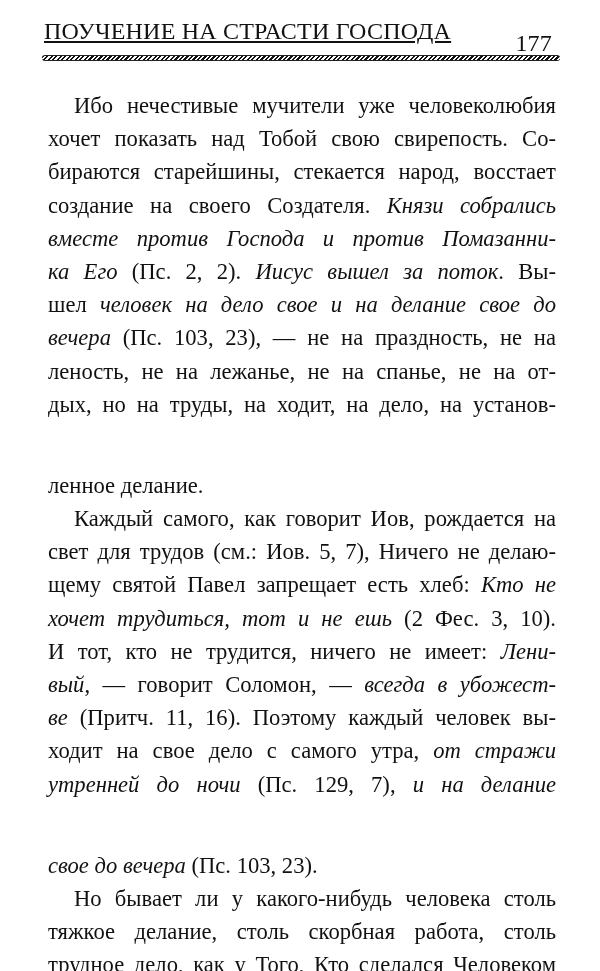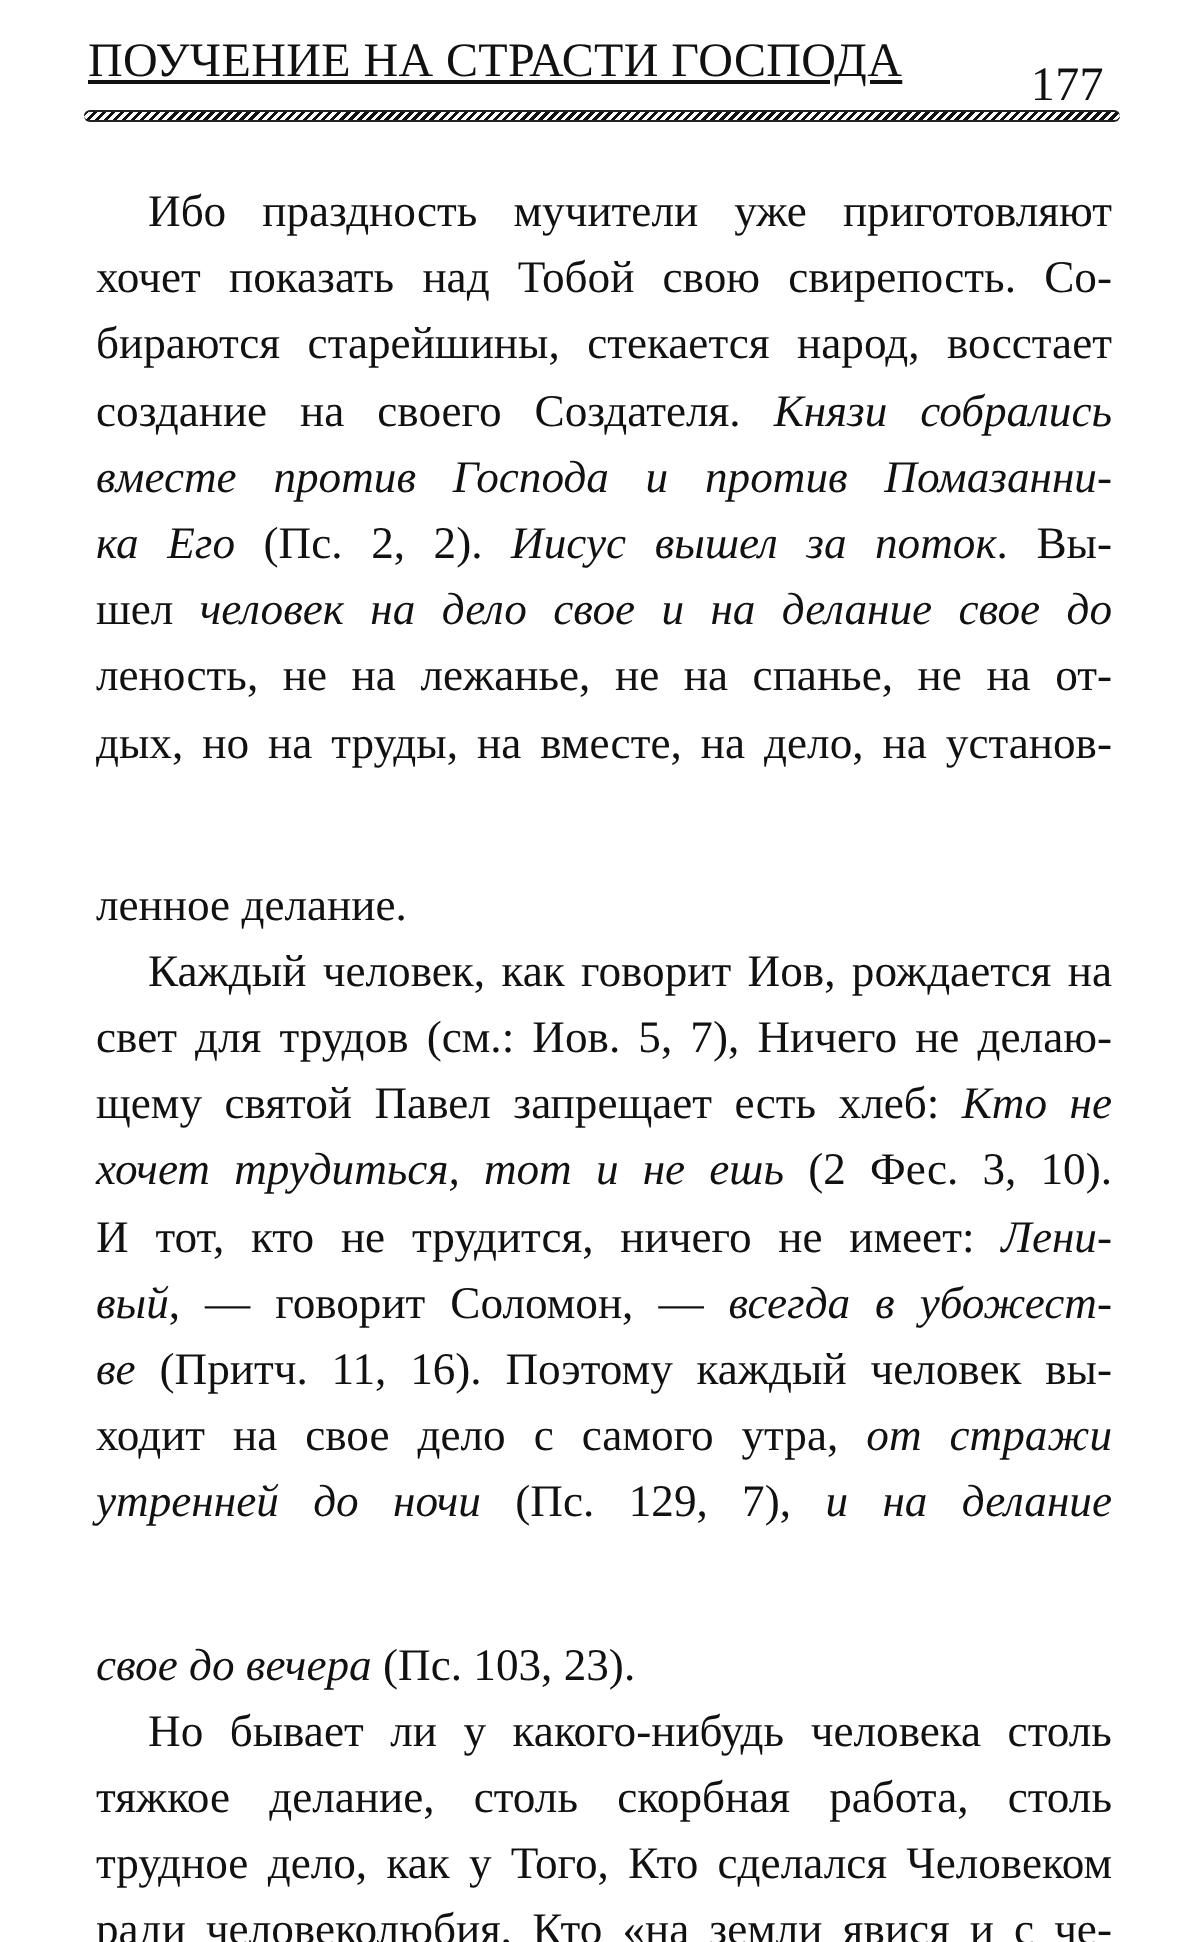"Ибо праздность мучители уже приготовляют" span { text: праздность мучители уже приготовляют -> нечестивые мучители уже человеколюбия }
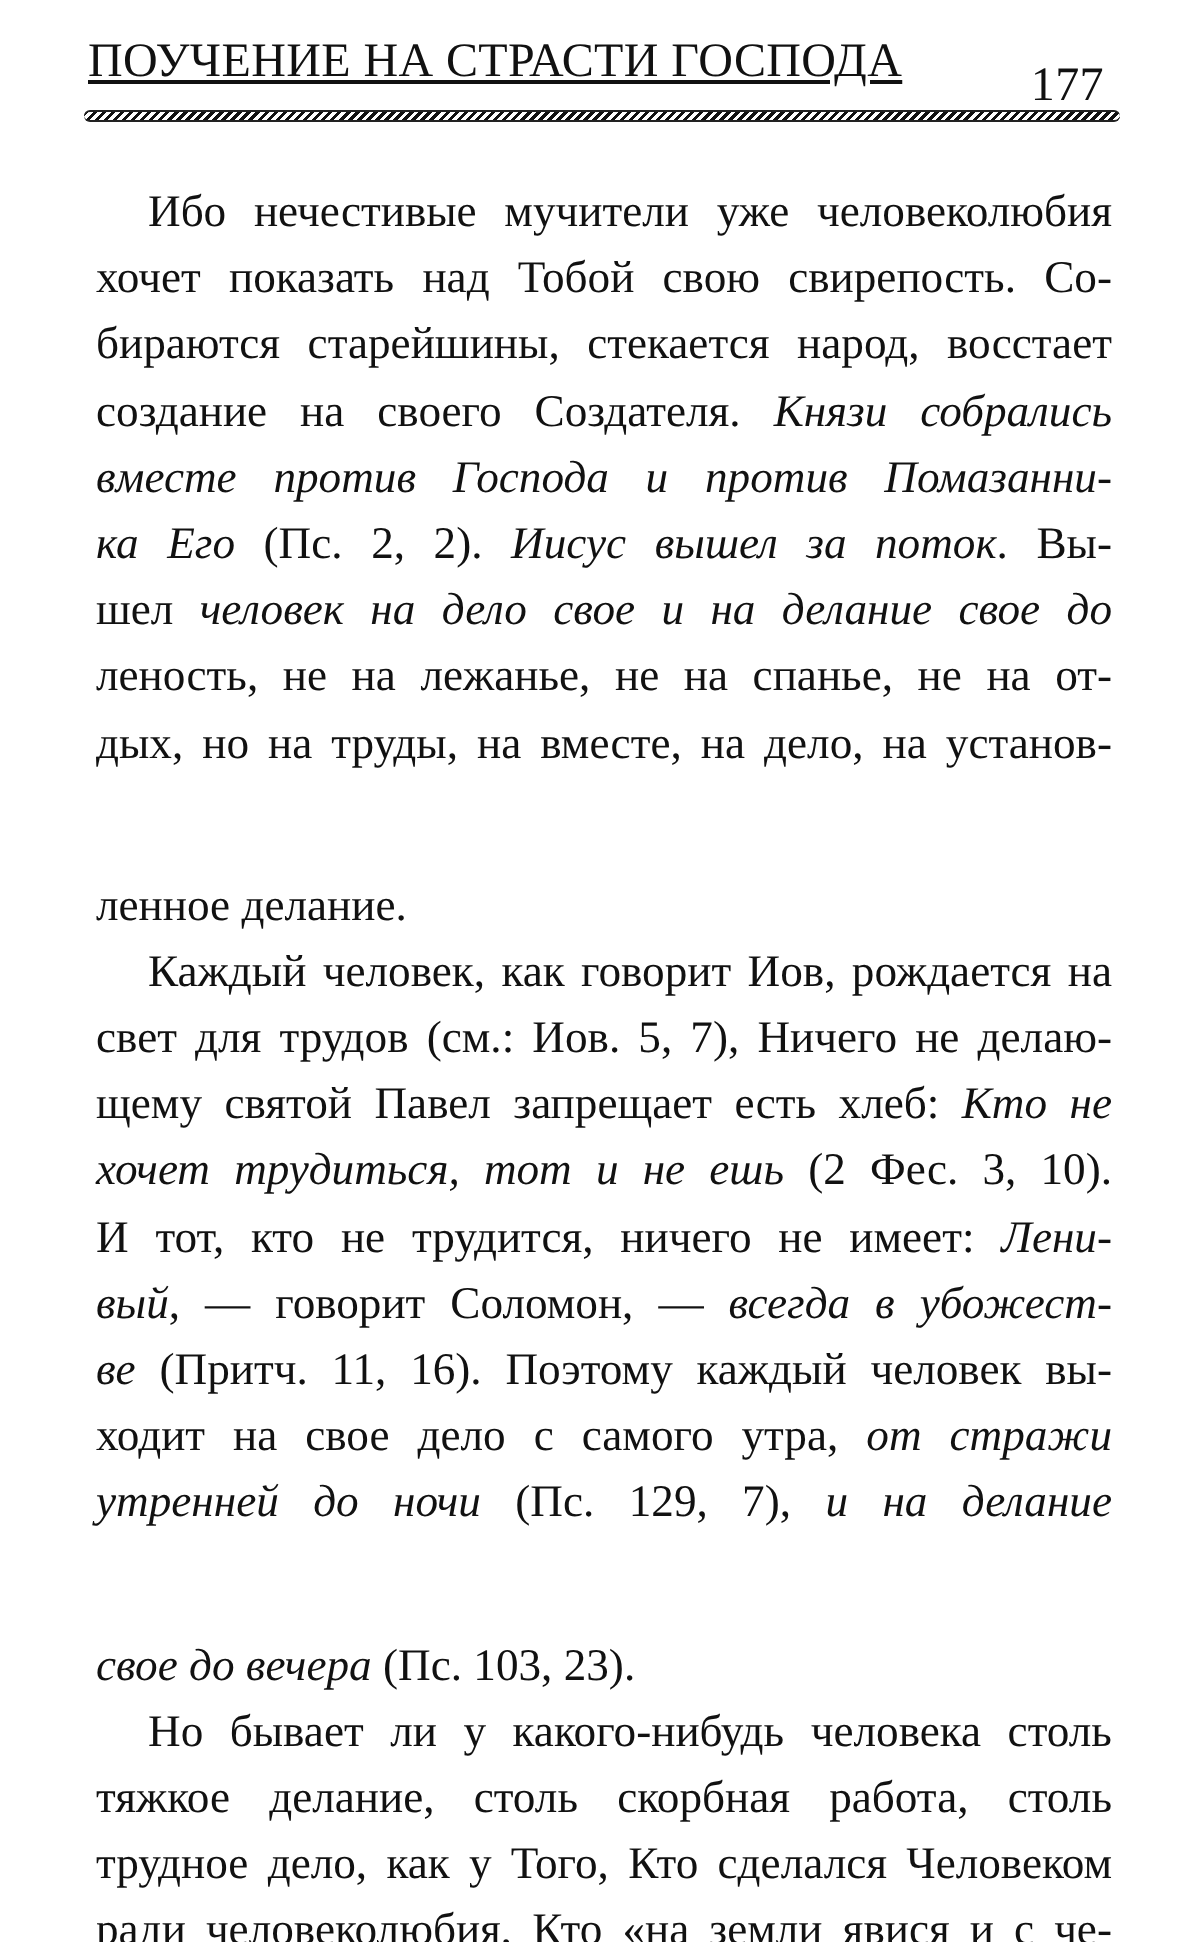"вечера (Пс. 103, 23), —" span.line { html: none -> <span><i>вечера</i><span> (Пс. 103, 23), — не на праздность, не на</span></span> }
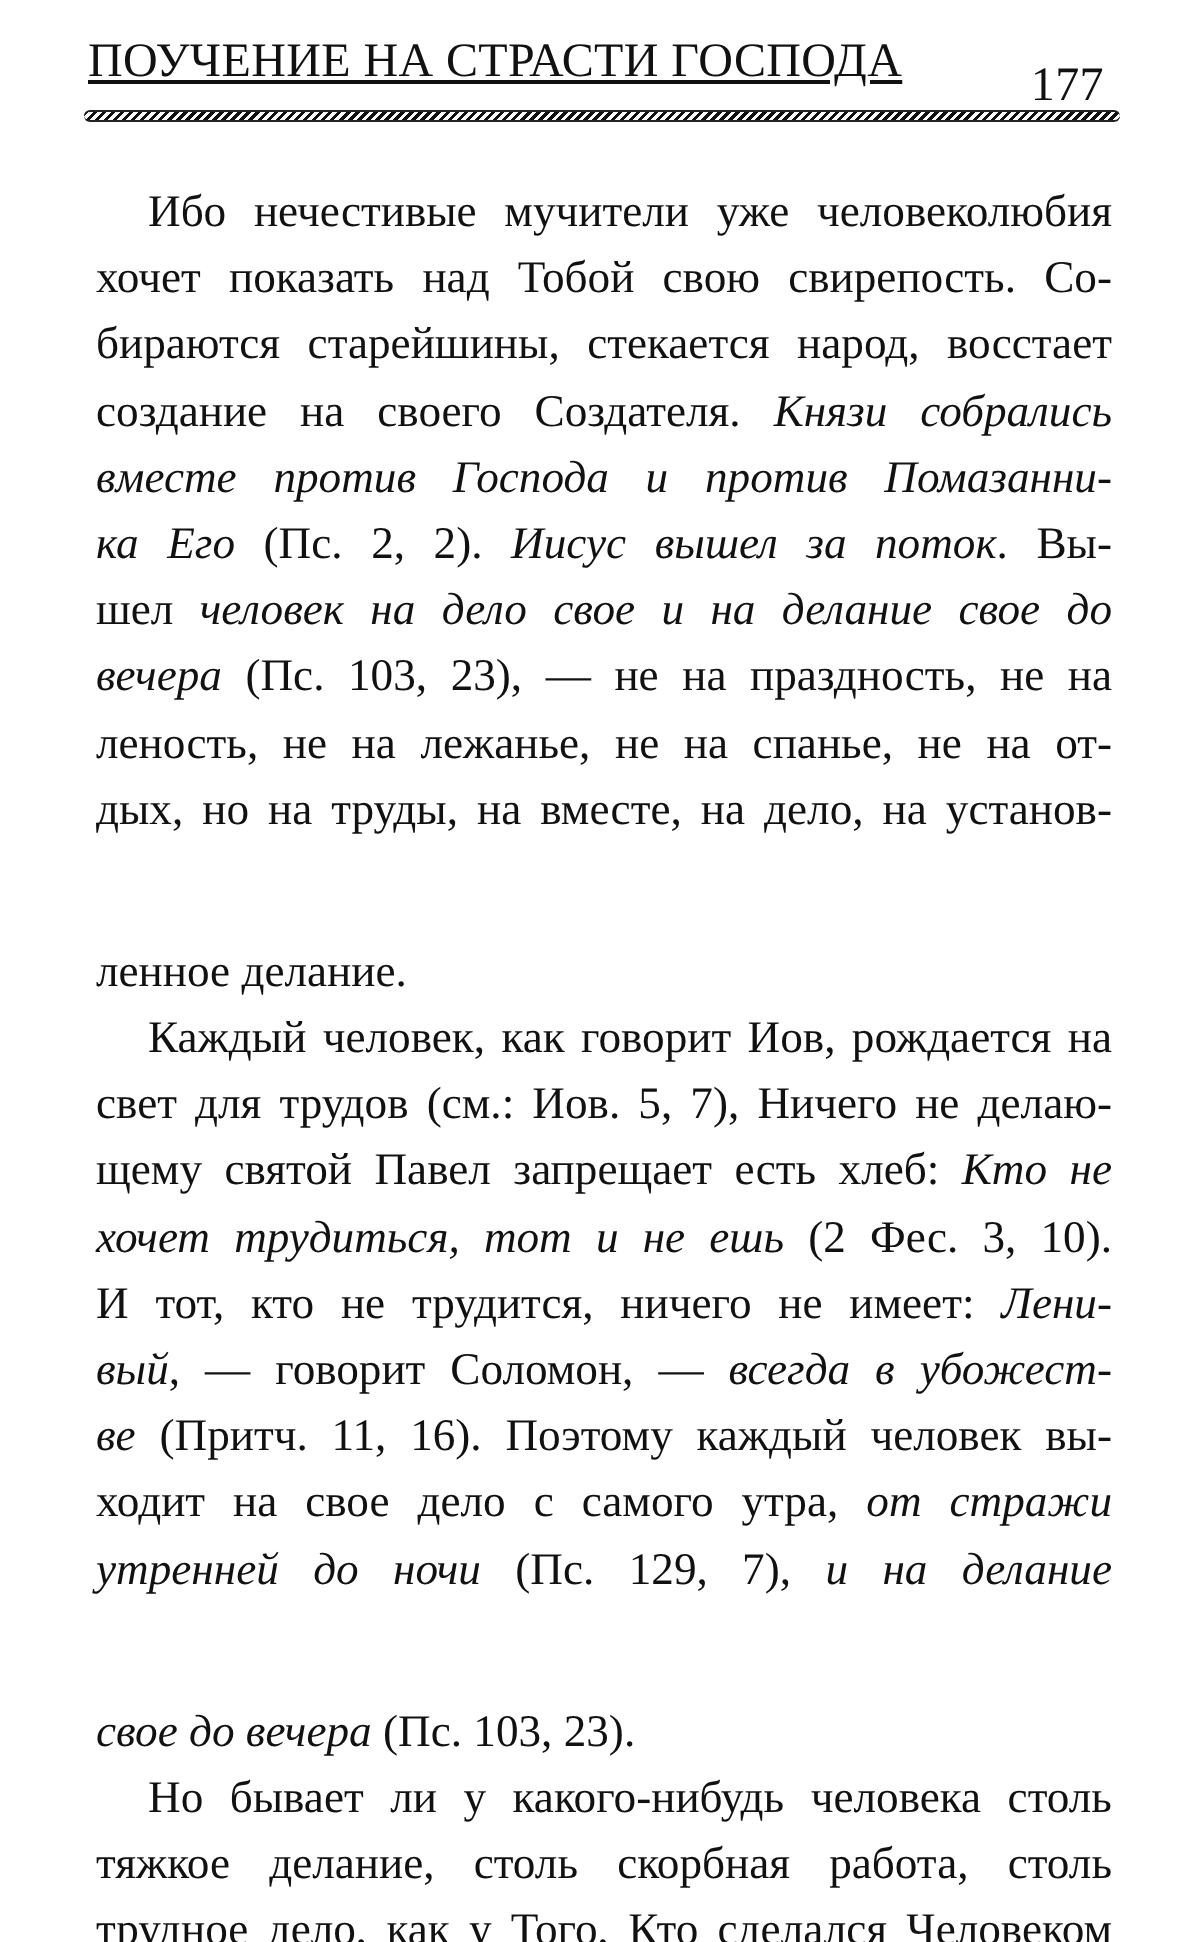"дых, но на труды, на" span { text: вместе -> ходит }
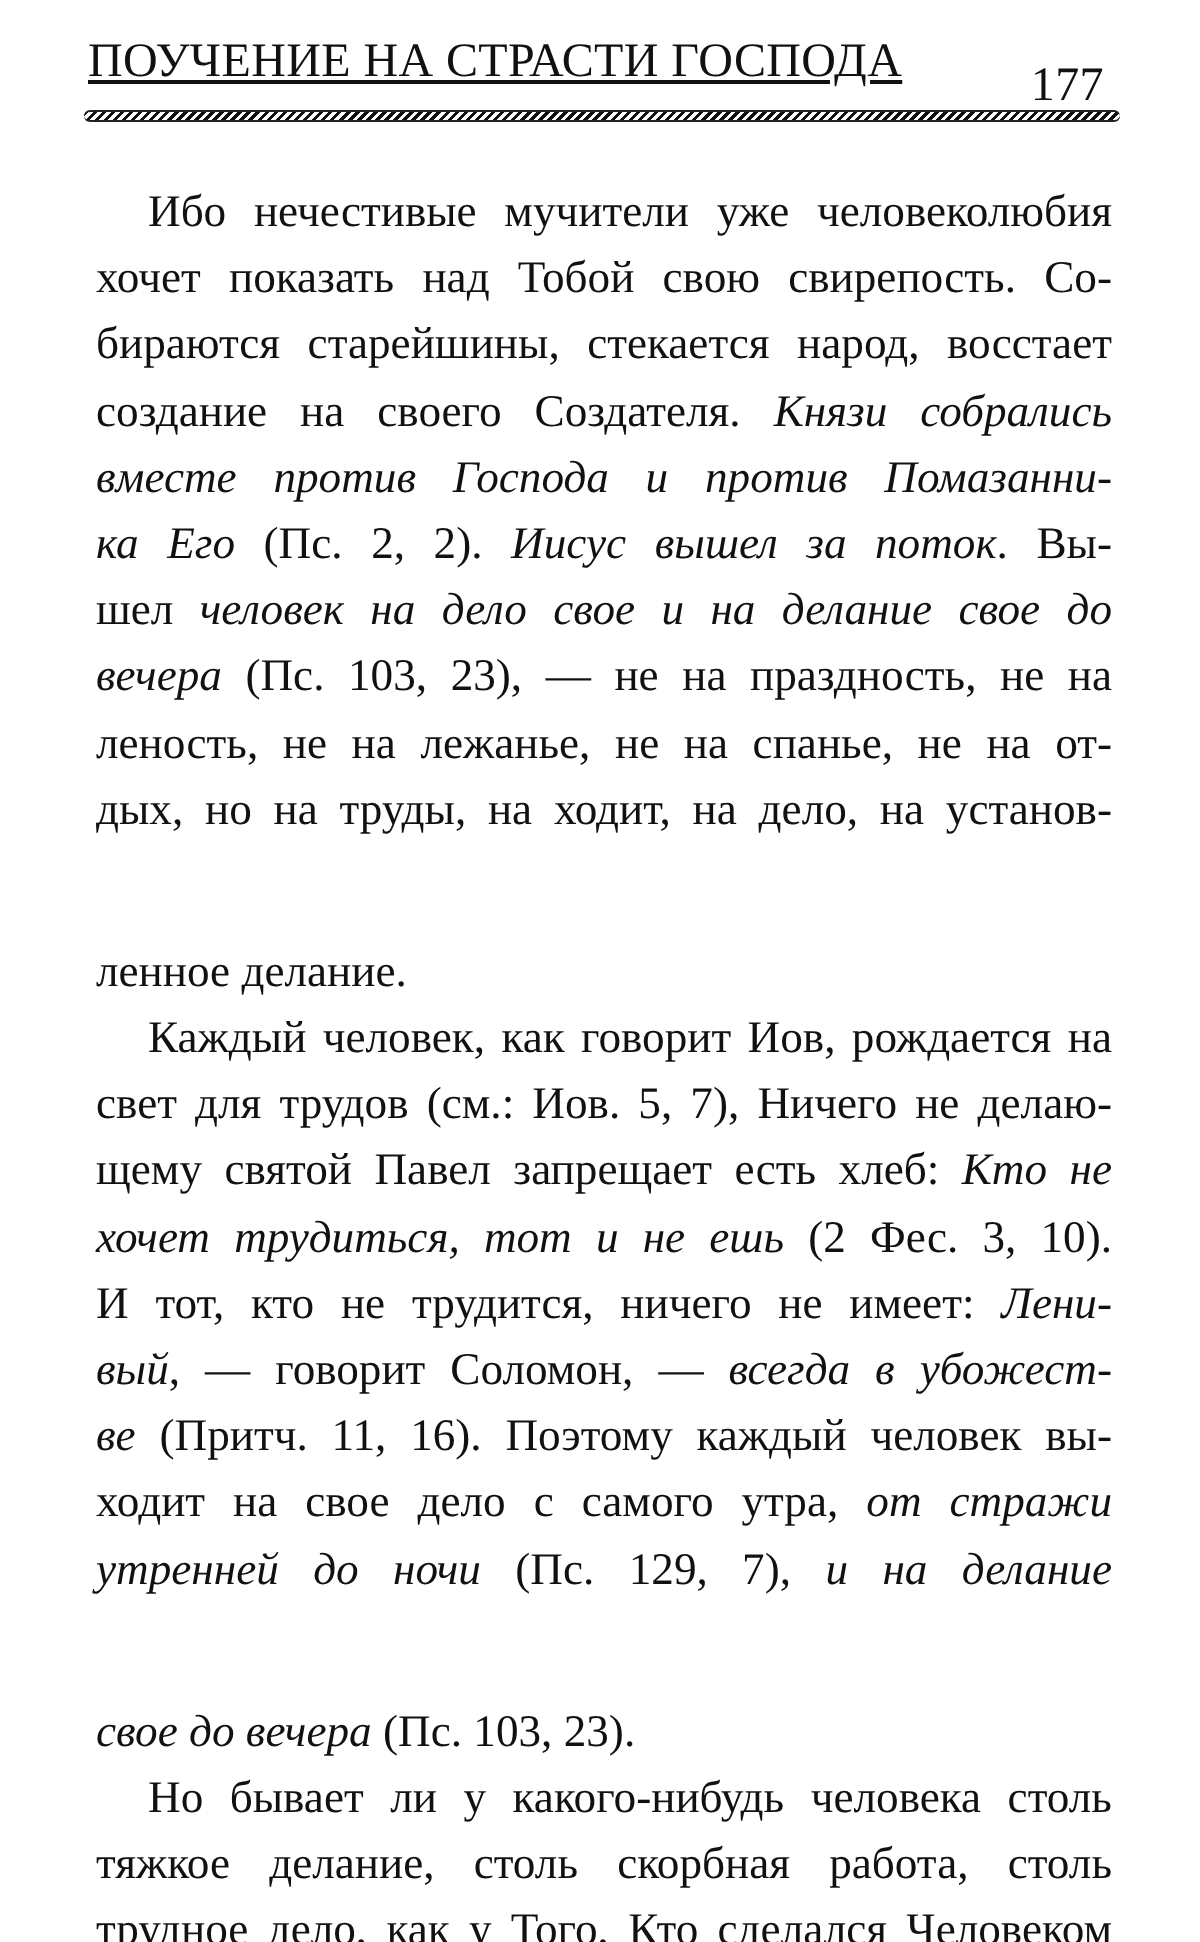"Каждый человек, как говорит Иов," span { text: человек -> самого }
